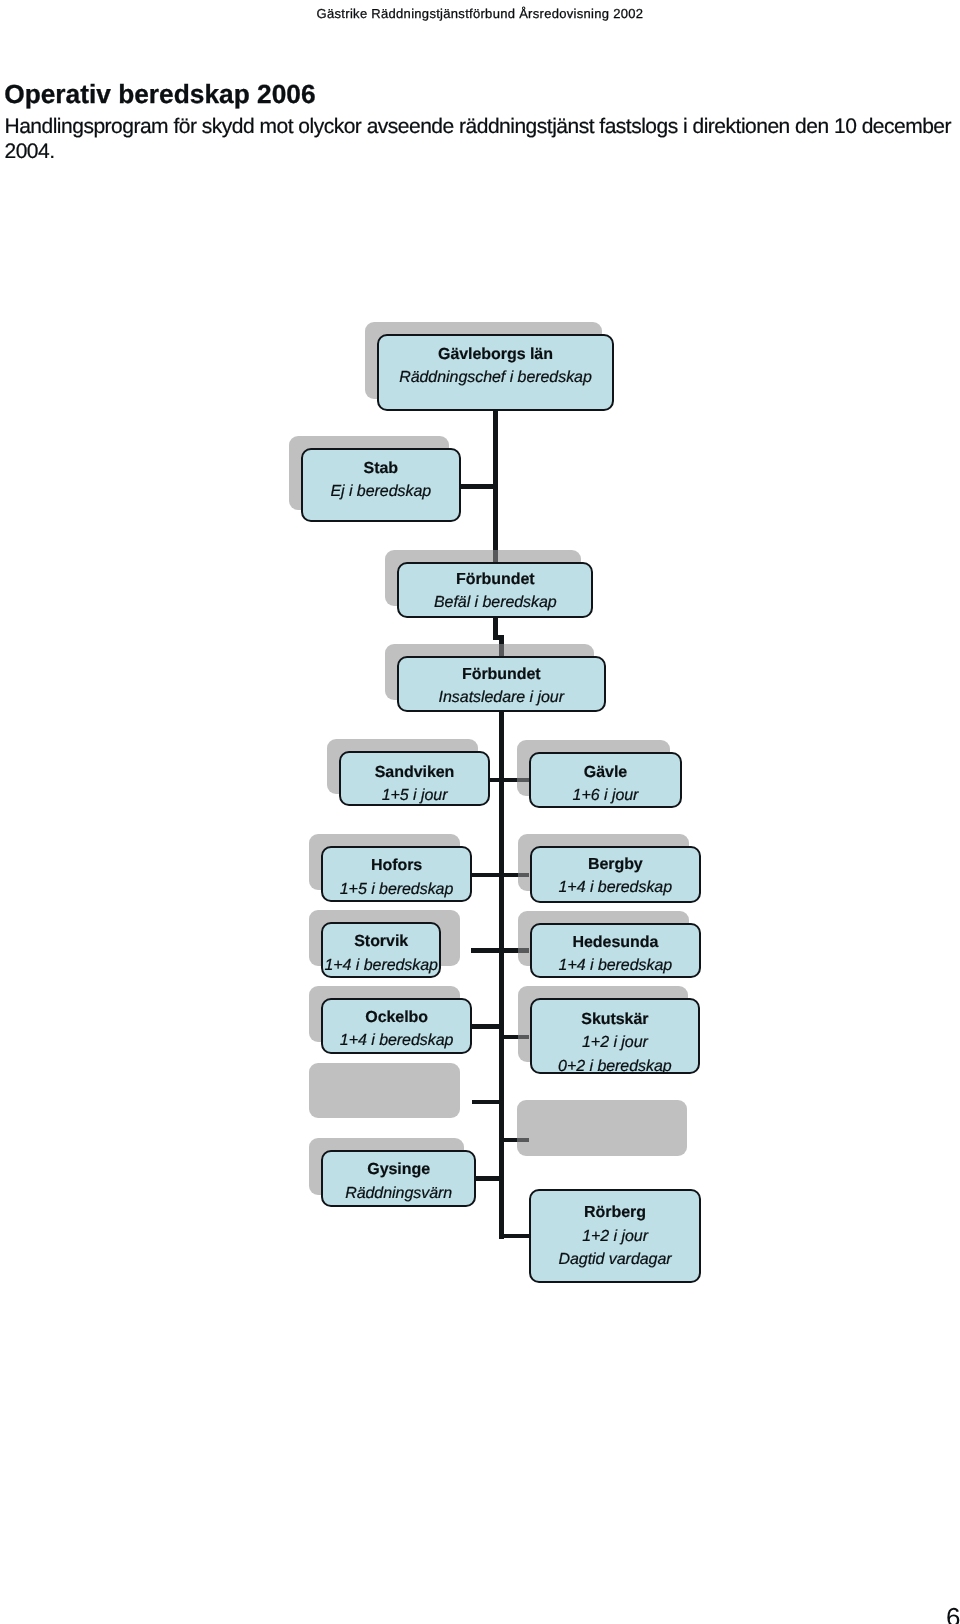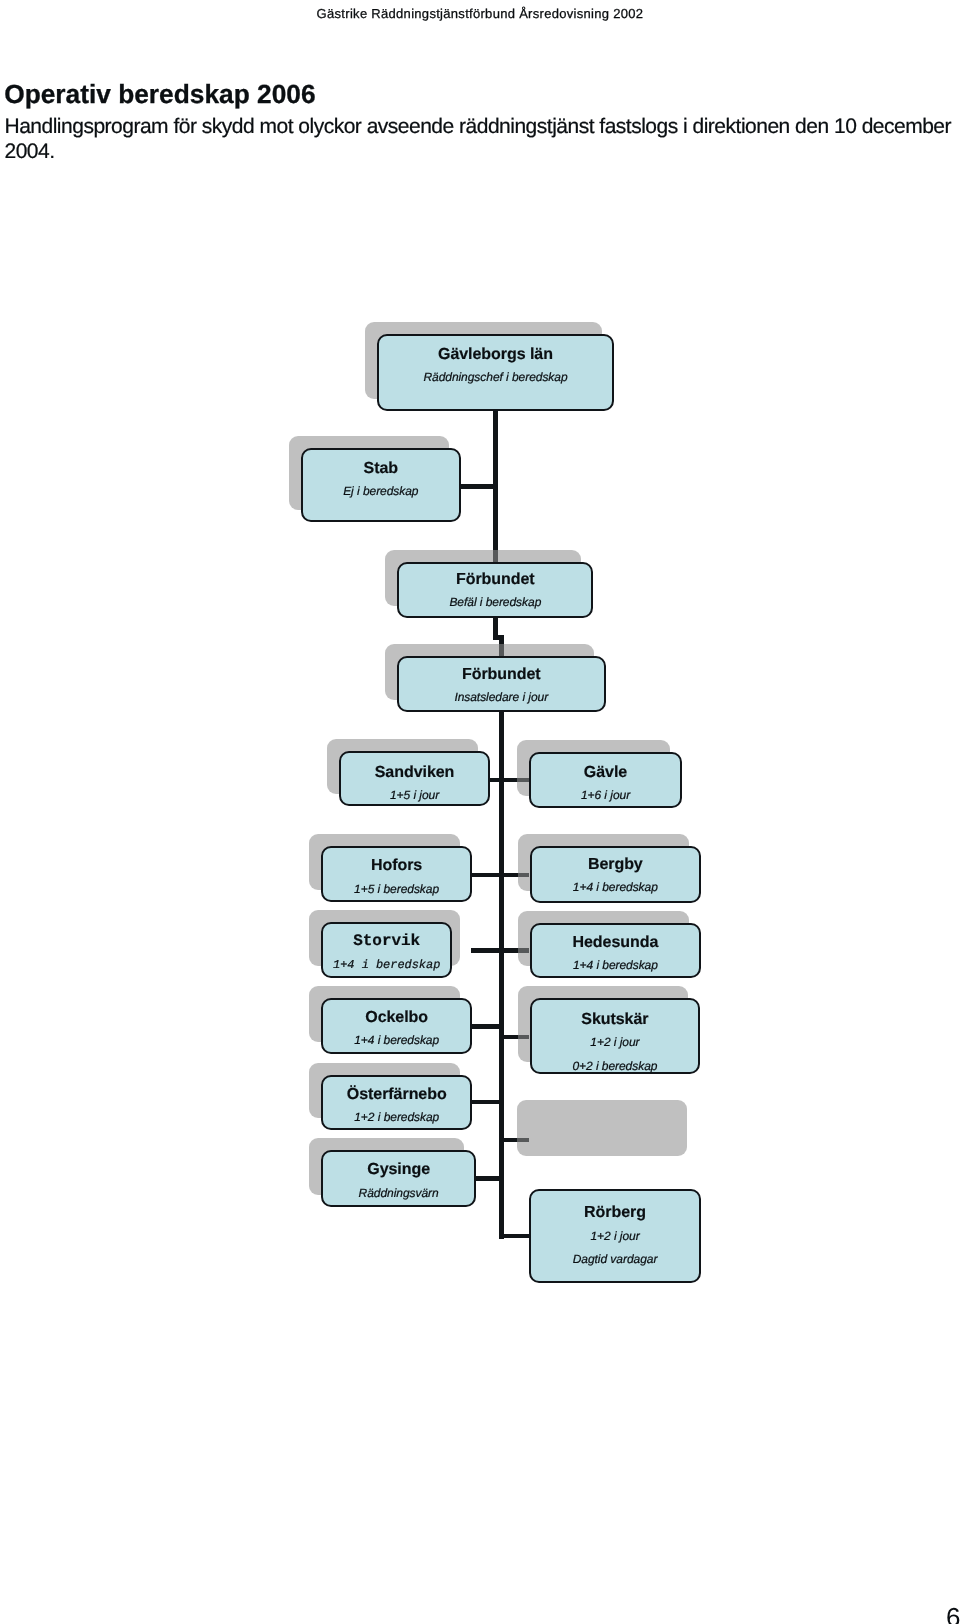"Räddningschef i beredskap" .bx .t2 { font-size: 12px -> 16px }
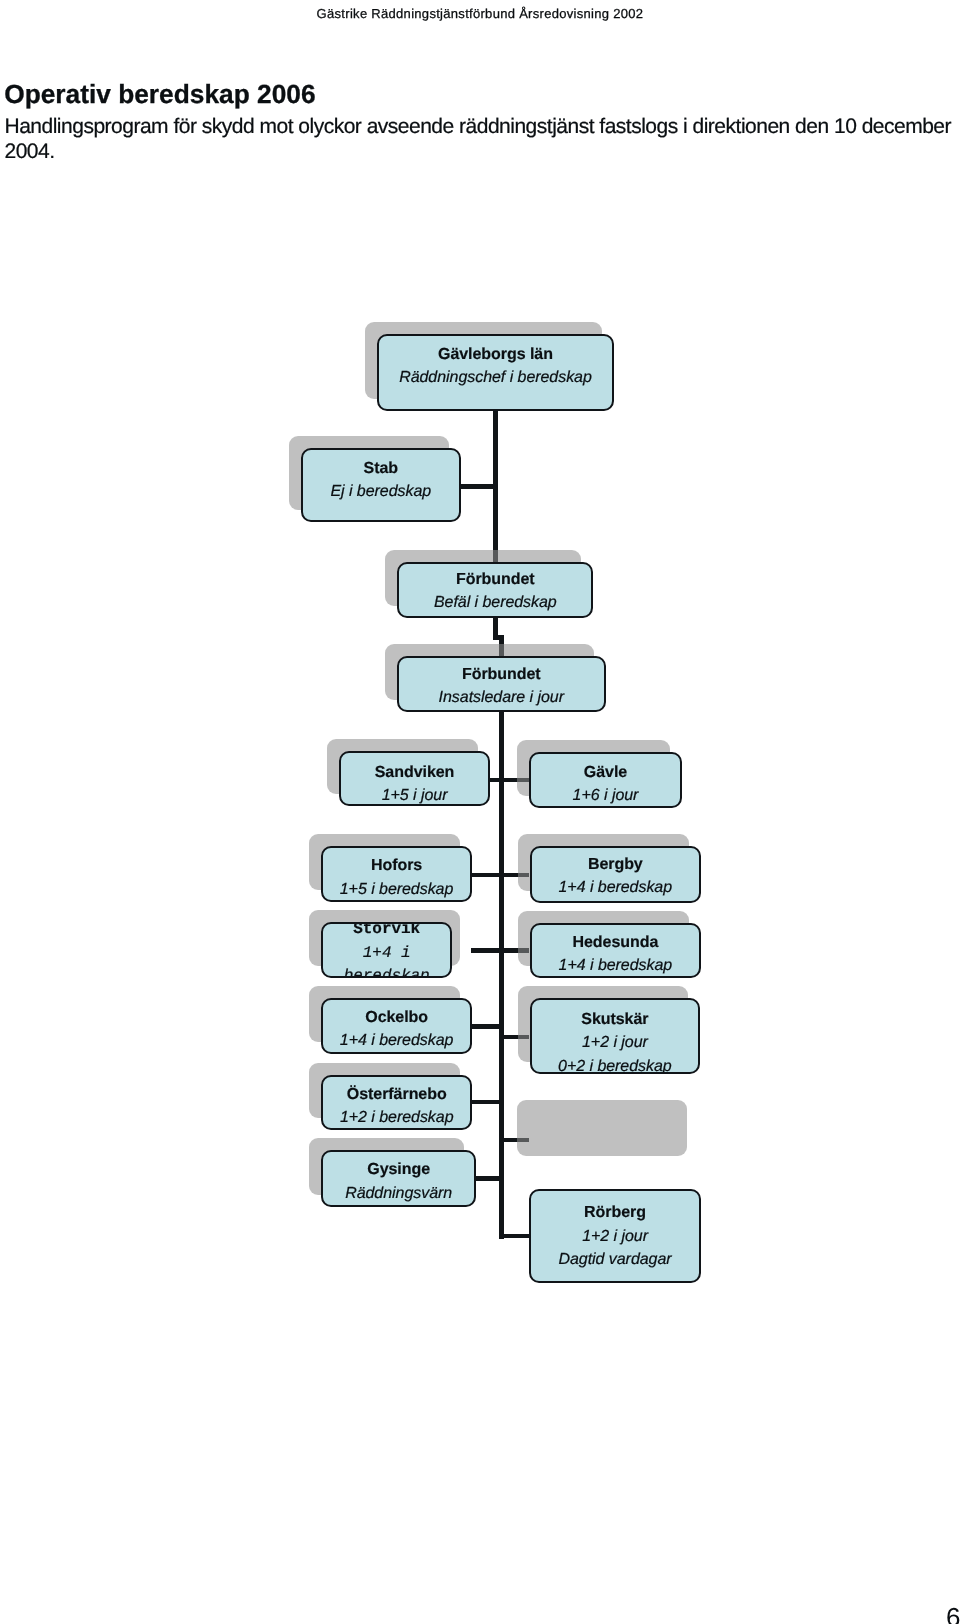"Storvik" div.bx { font-family: Liberation Mono, monospace -> none; width: 131px -> 120px }
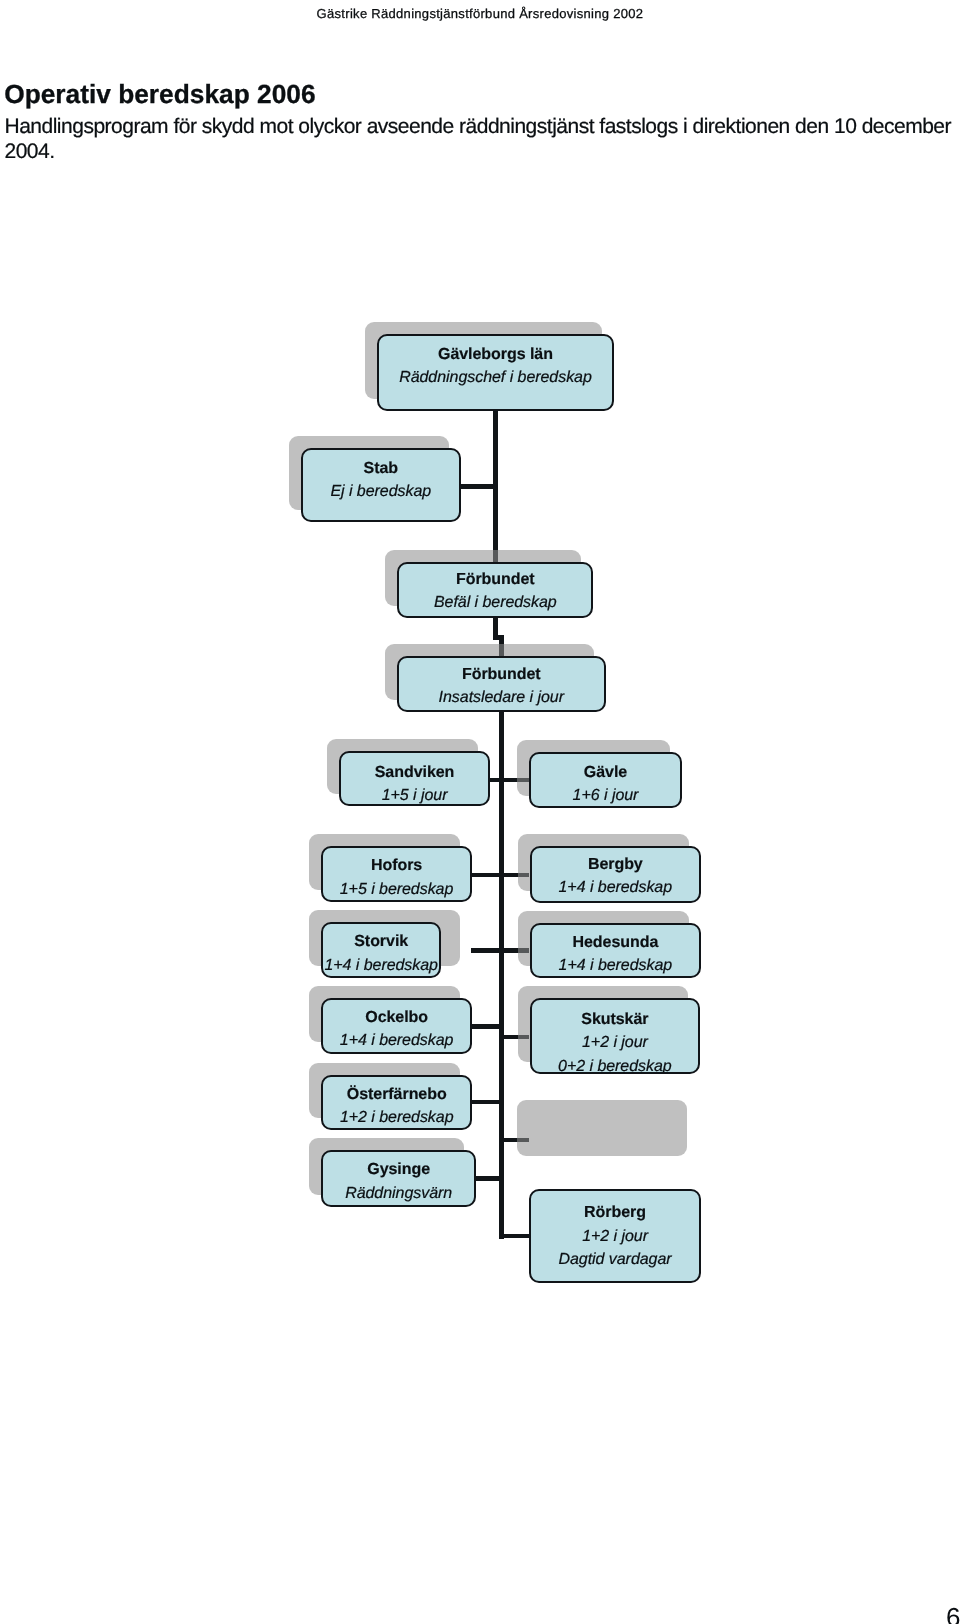"Österfärnebo" div.bx { html: <div> <div> <div>Österfärnebo</div> <div>1+2 i beredskap</div> </div> </div> -> none }
